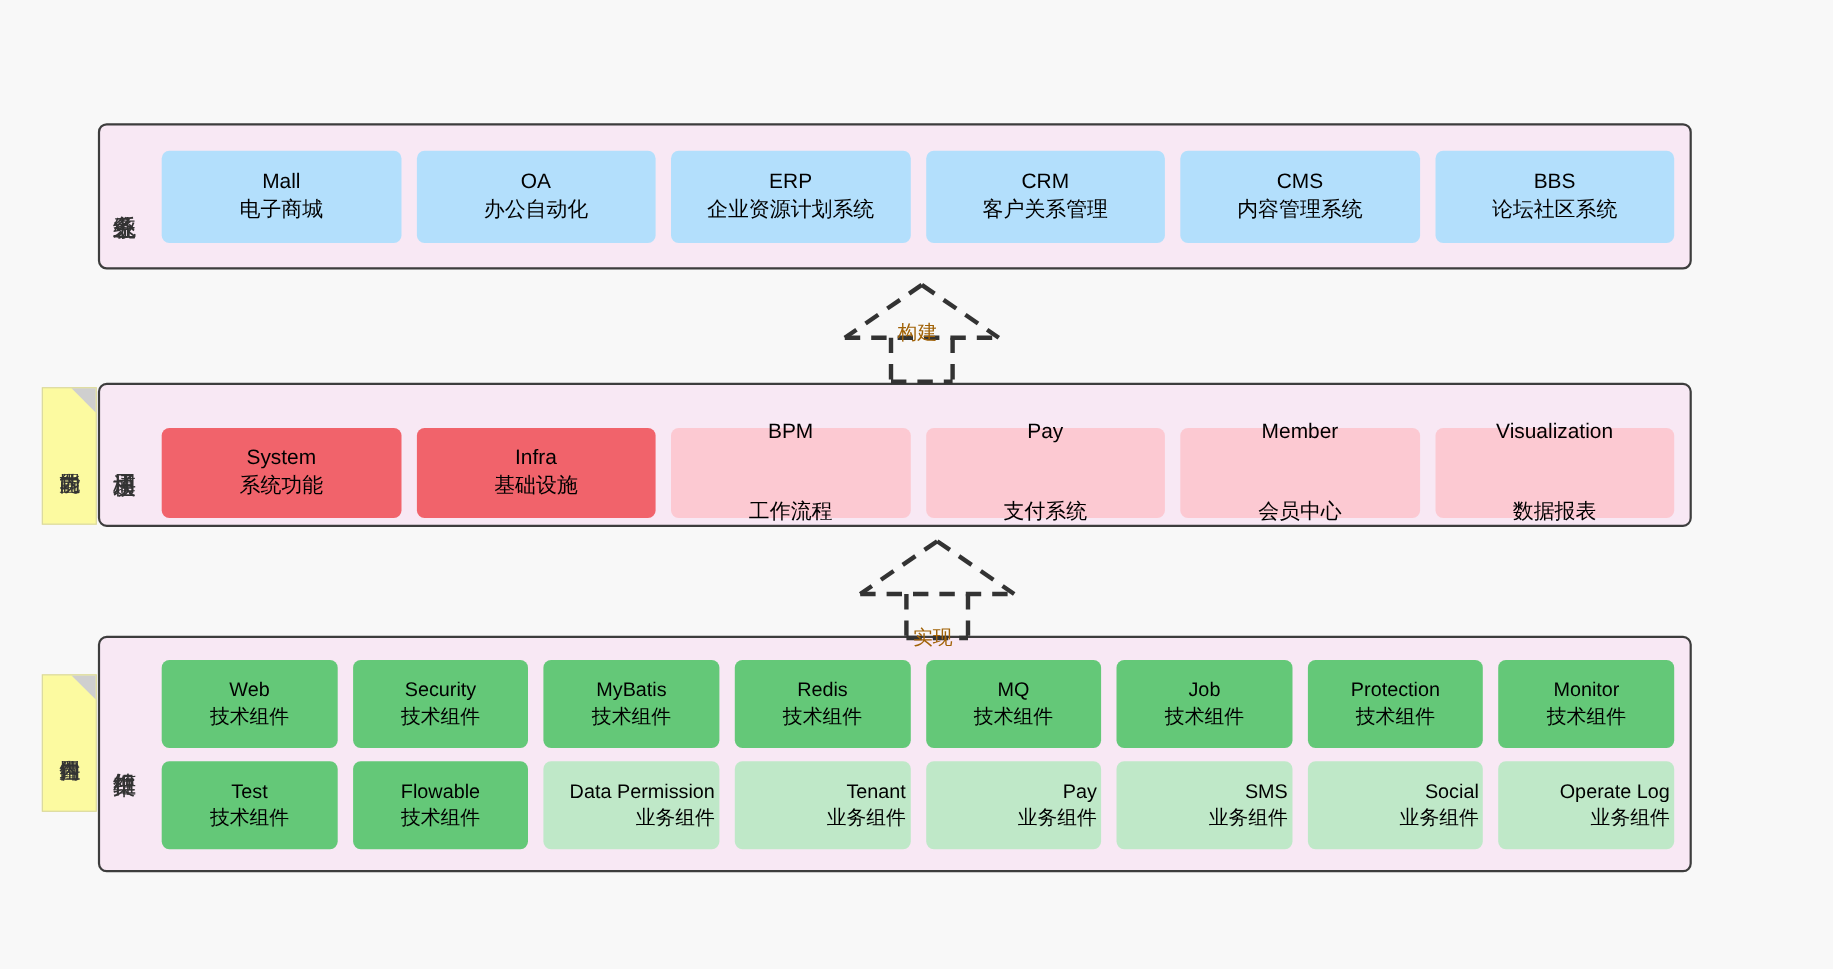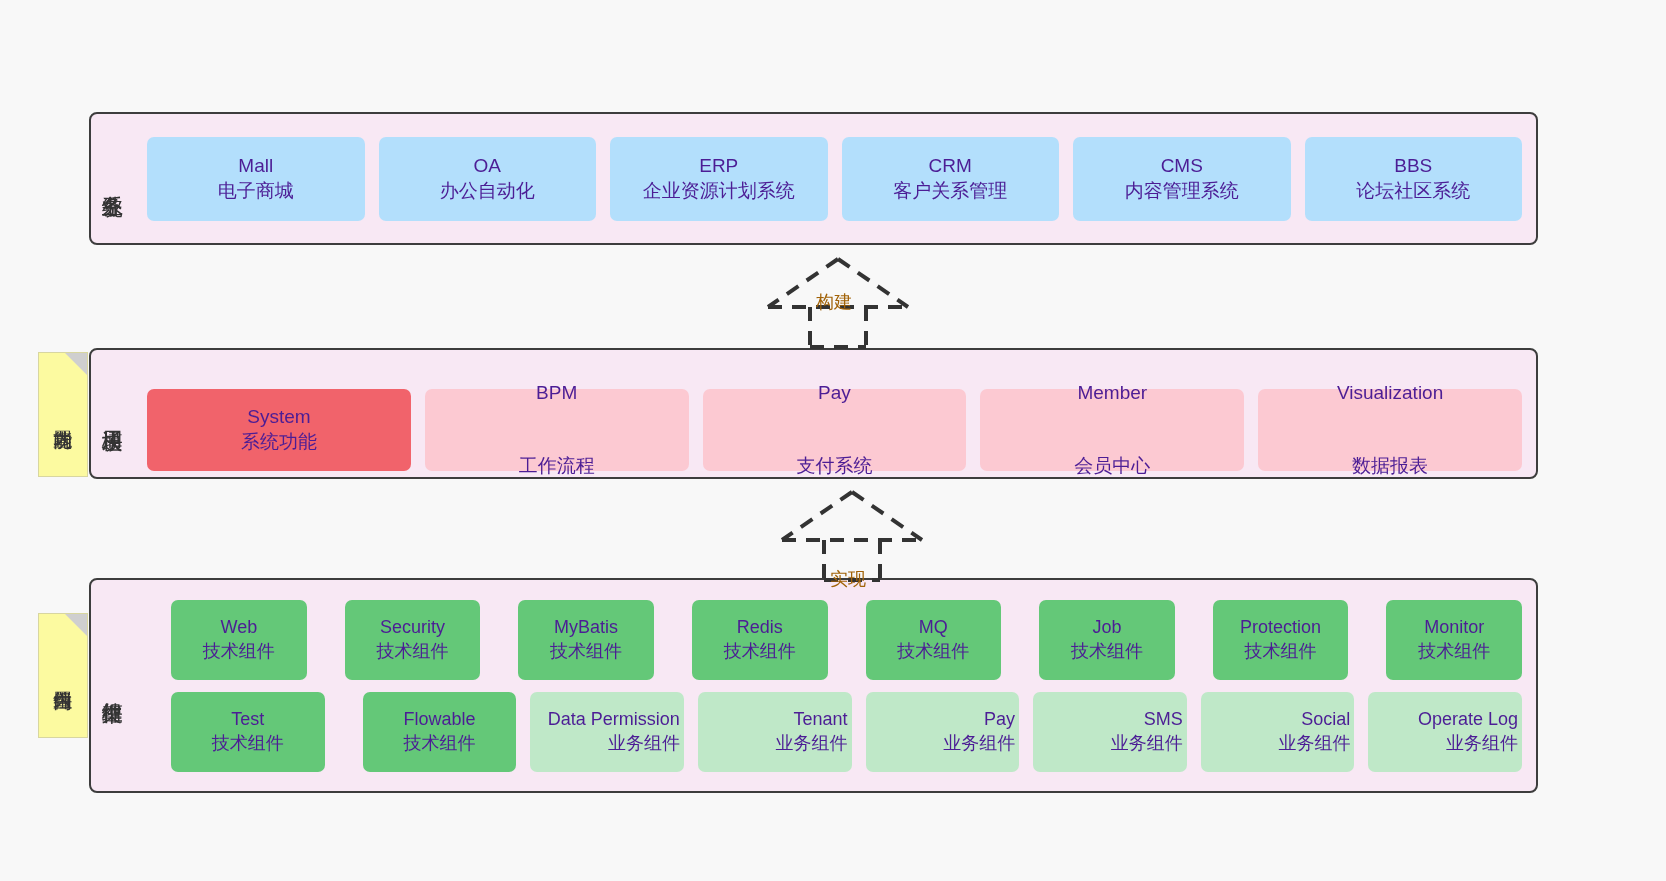"Mall" .node { color: #4c1d95 -> #000000 }
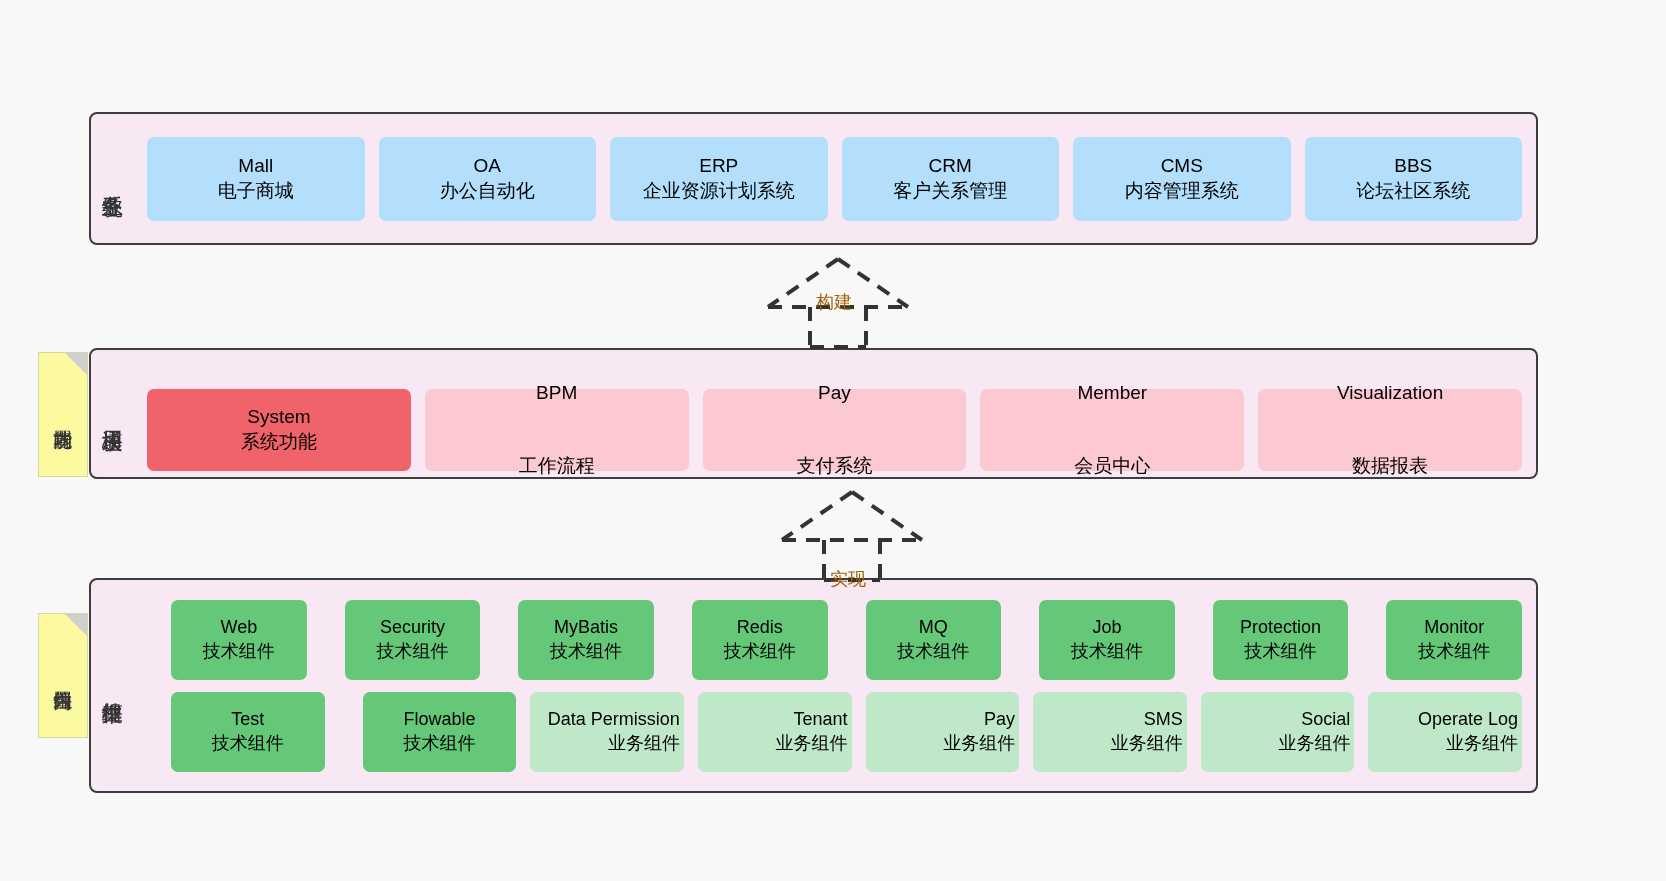"Infra" div.node { html: none -> <div> <span>Infra</span> <span>基础设施</span> </div> }
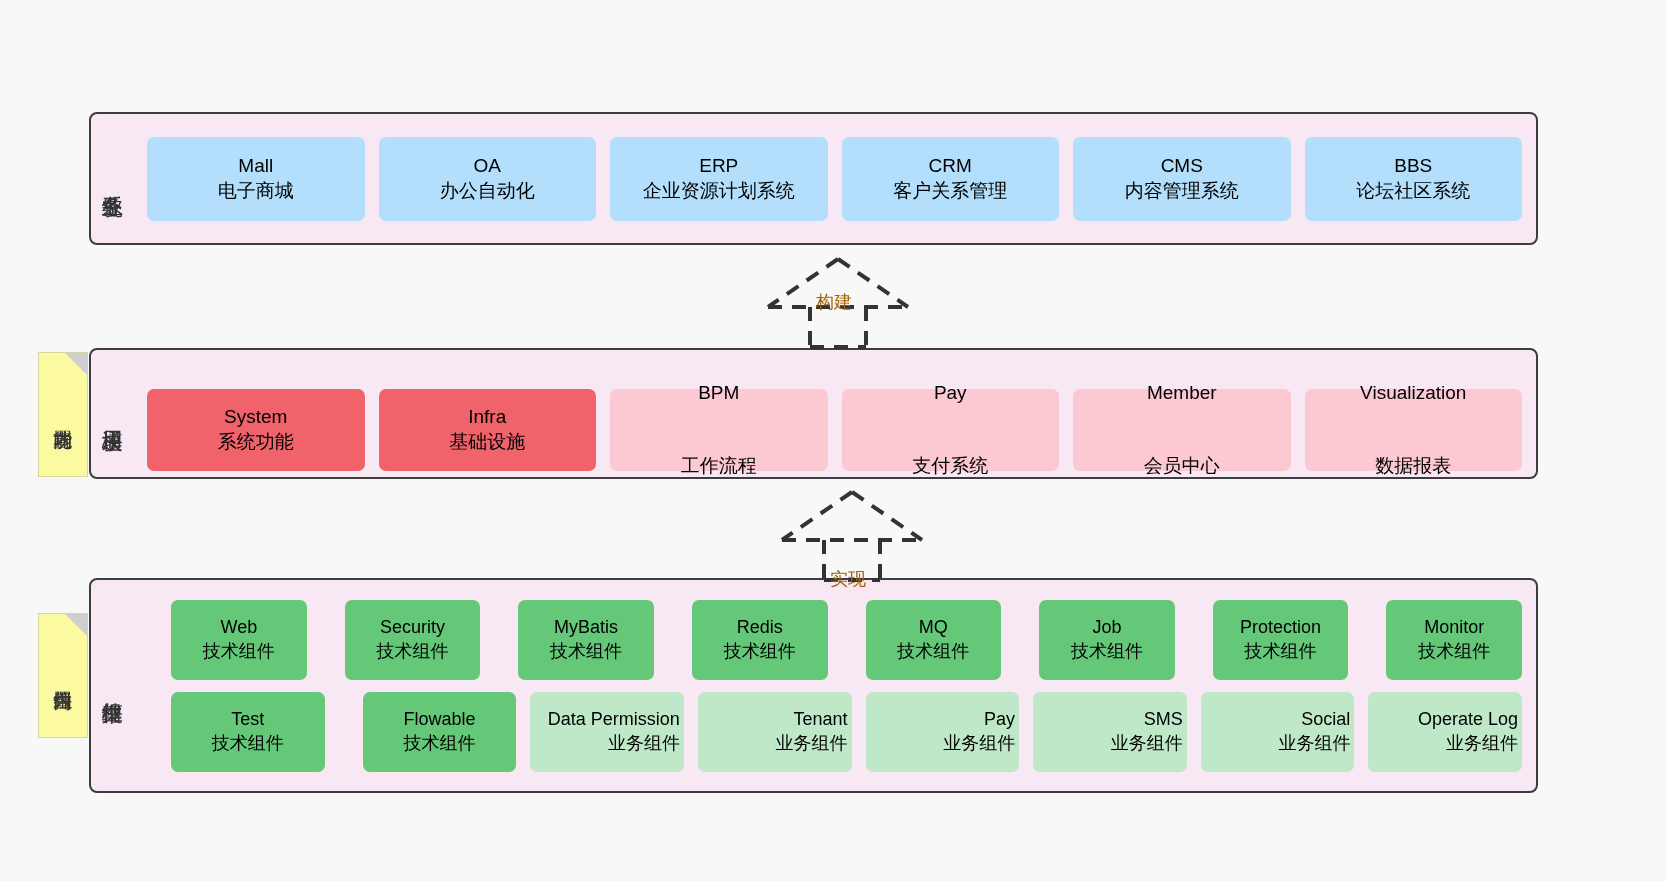"Web" .node.green { margin-left: 24px -> none }
